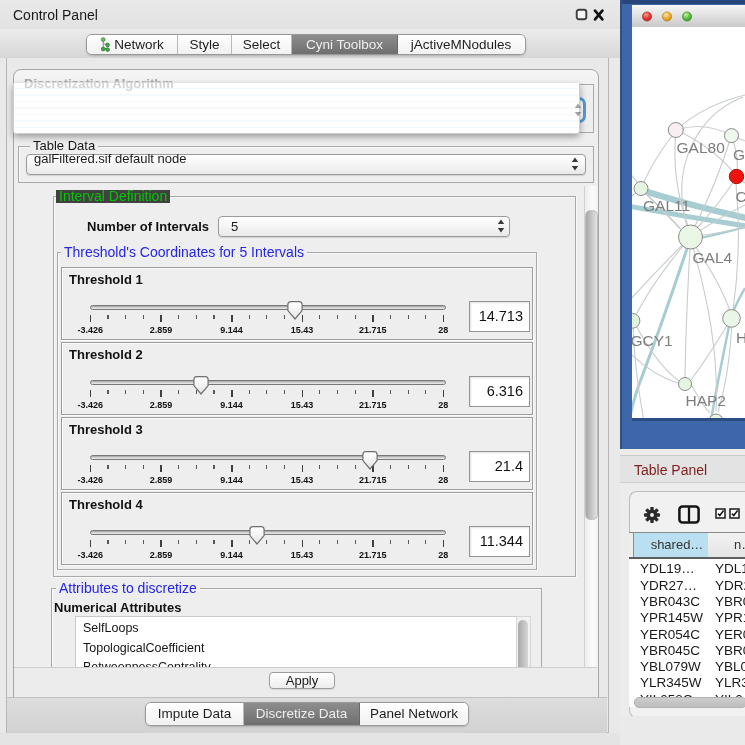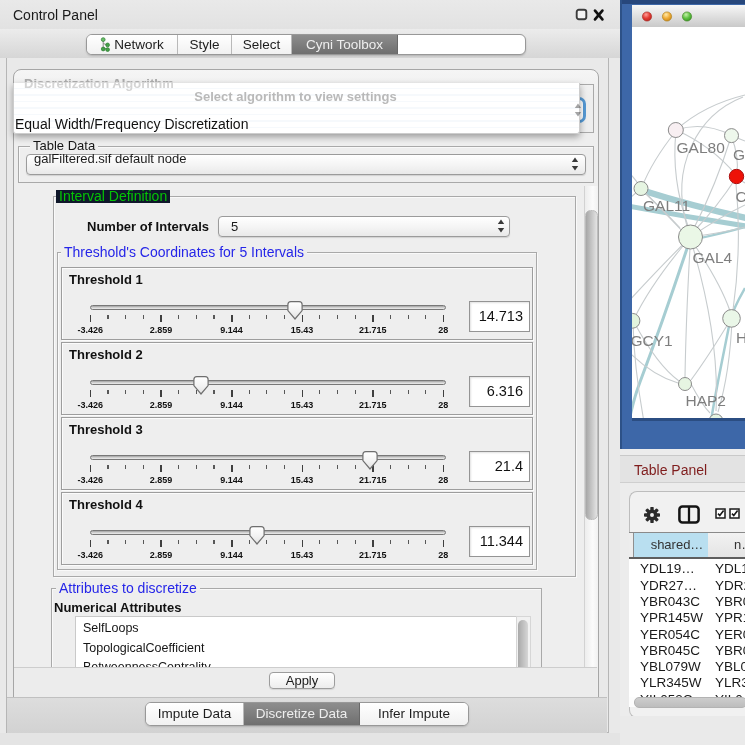"jActiveMNodules" div.tabcell { html: none -> <div>jActiveMNodules</div> }
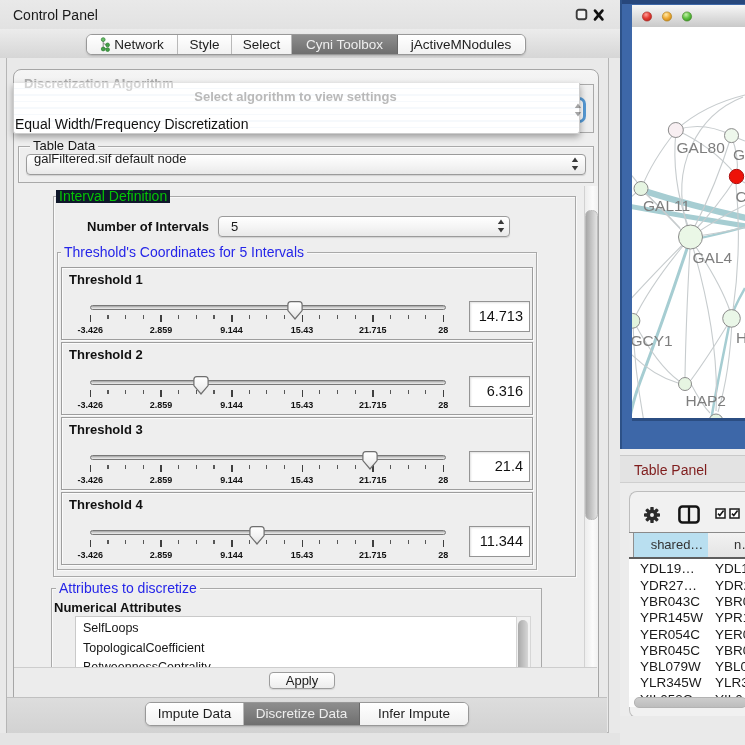"Select algorithm to view settings" div { html: <div>Select algorithm to view settings</div> -> none }
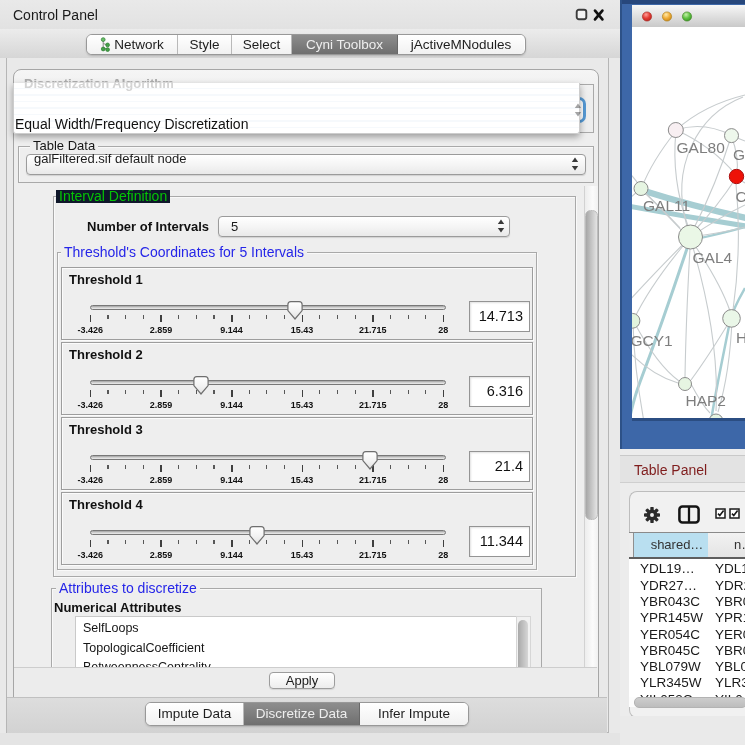"Equal Width/Frequency Discretization" div { html: <div>Equal Width/Frequency Discretization</div> -> none }
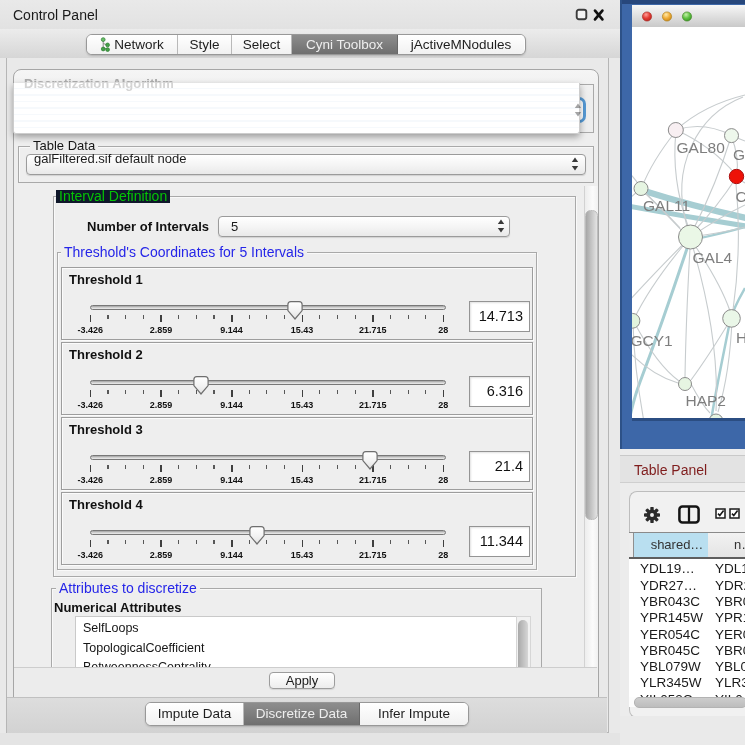"Interval Definition" div { background: #0f172a -> #404040 }
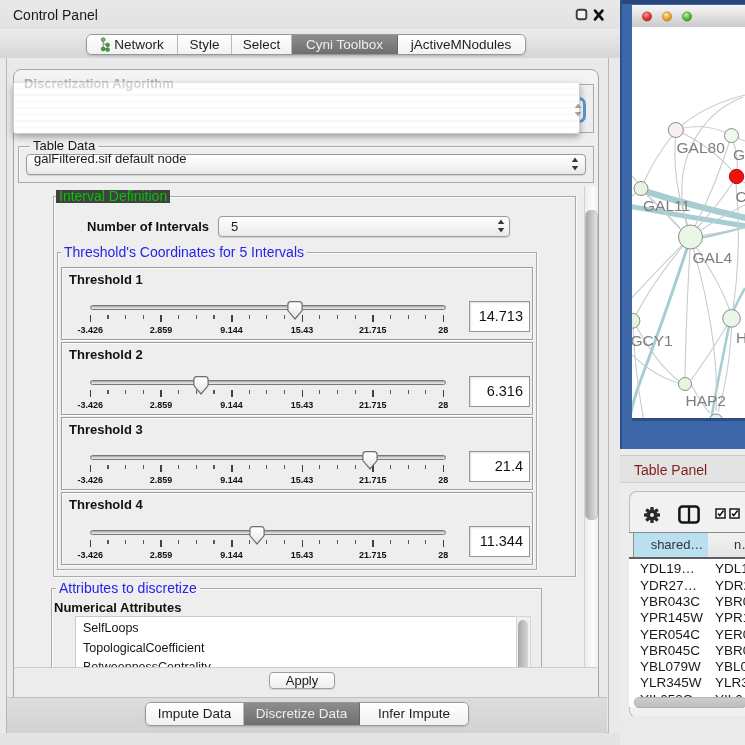"Infer Impute" div.tabcell { text: Infer Impute -> Panel Network }
